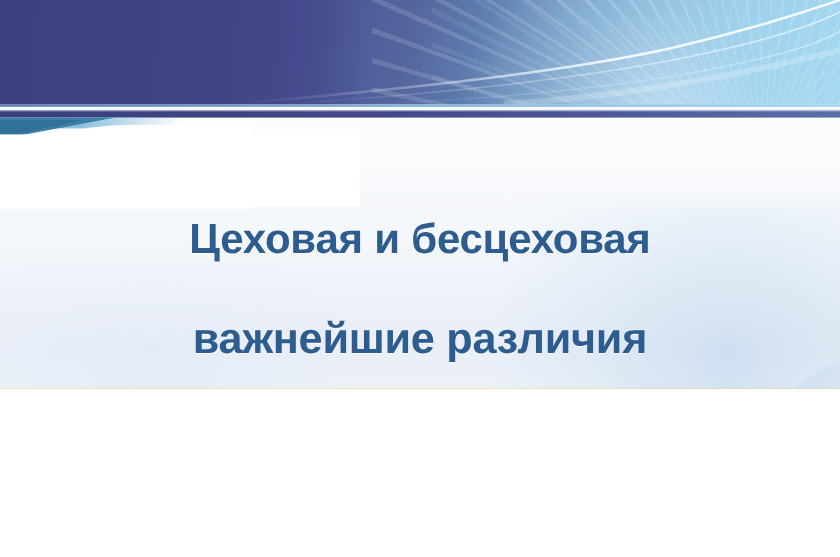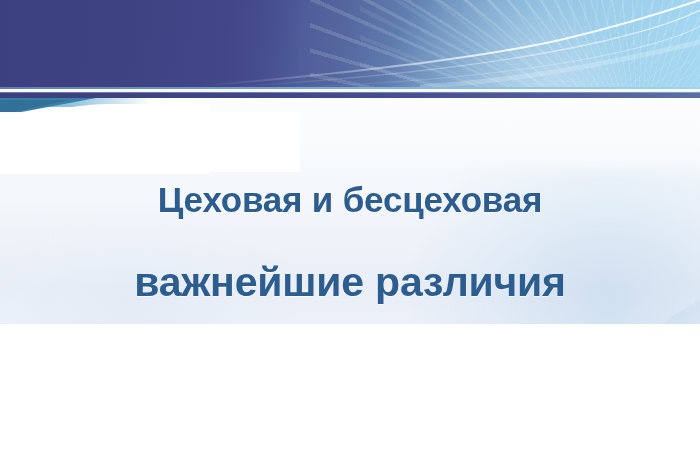"важнейшие различия" .subtitle-line { font-size: 41px -> 36px }
